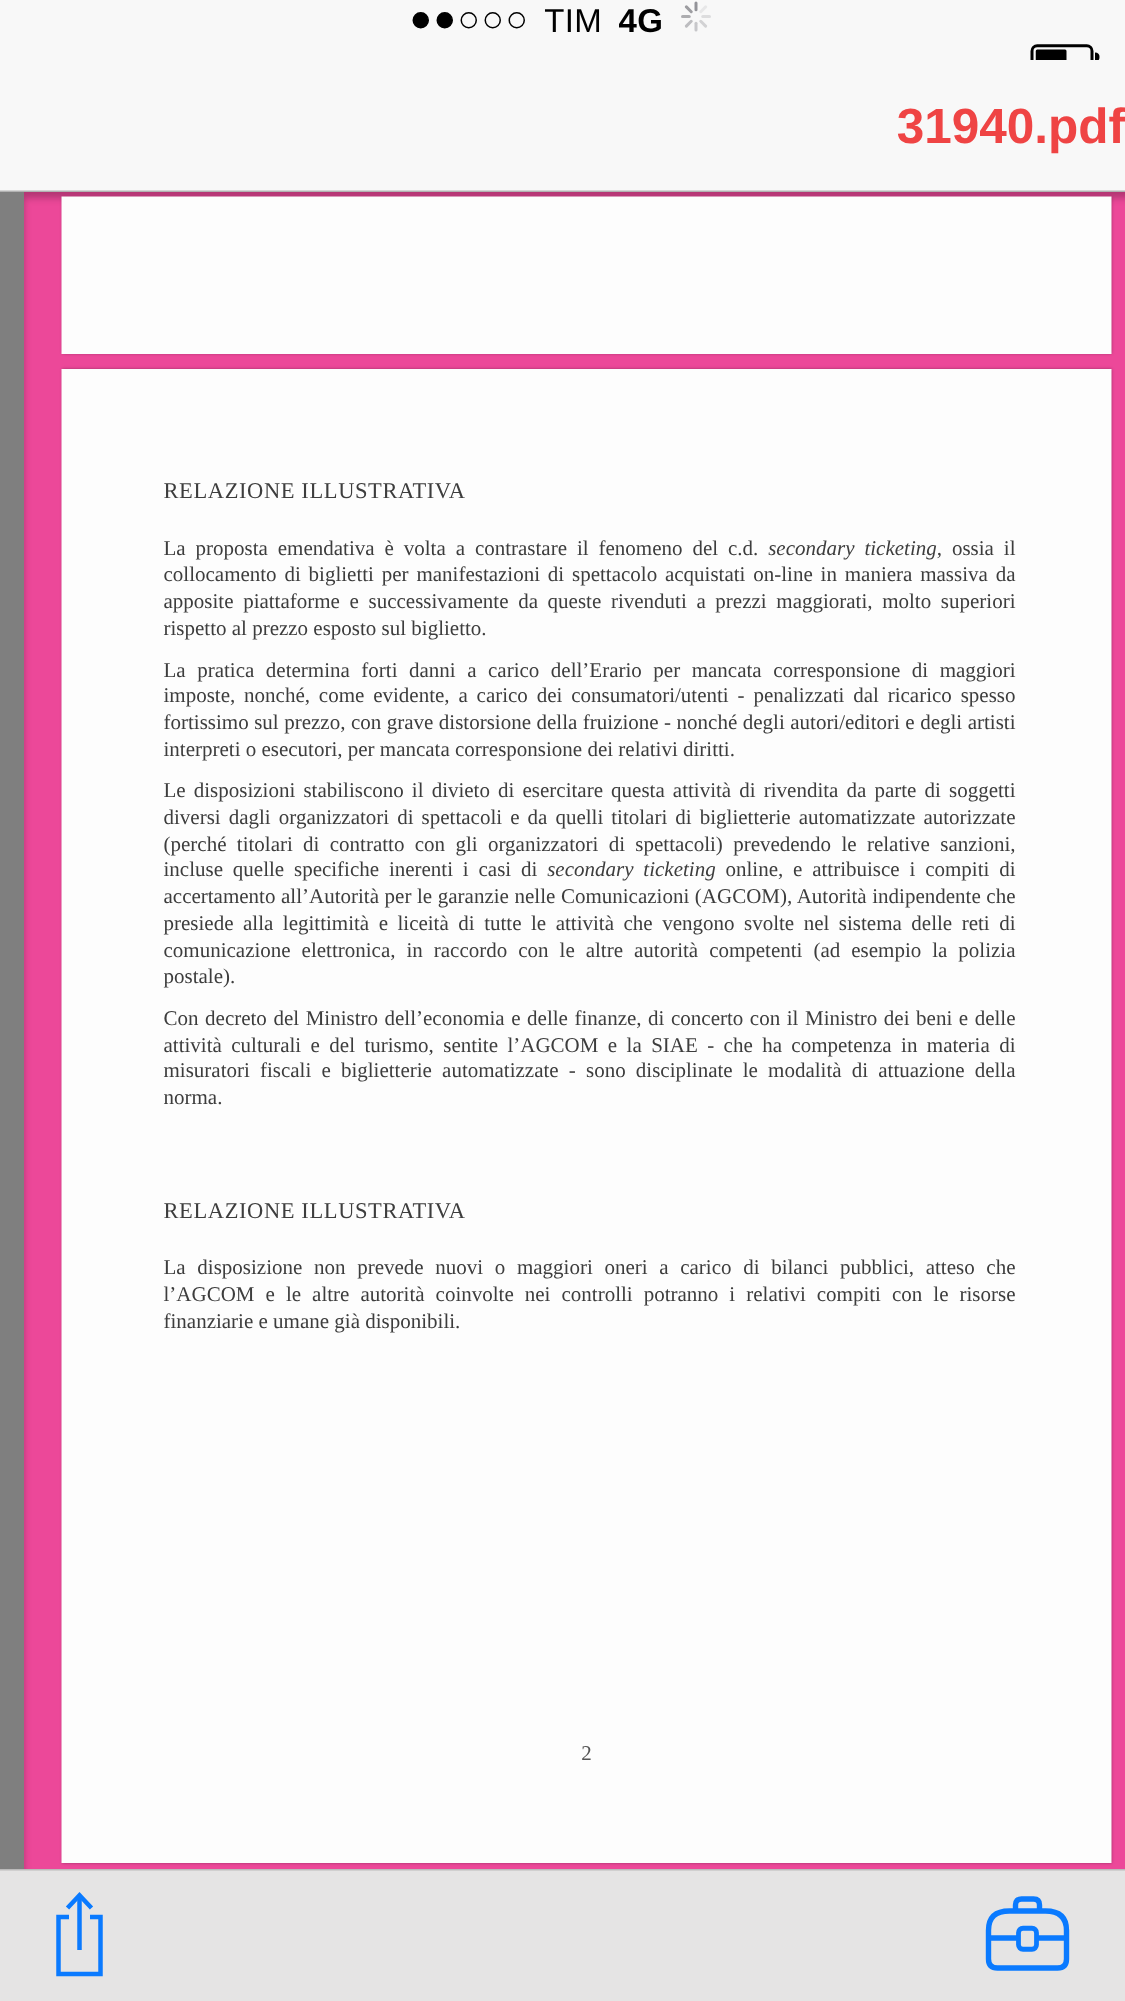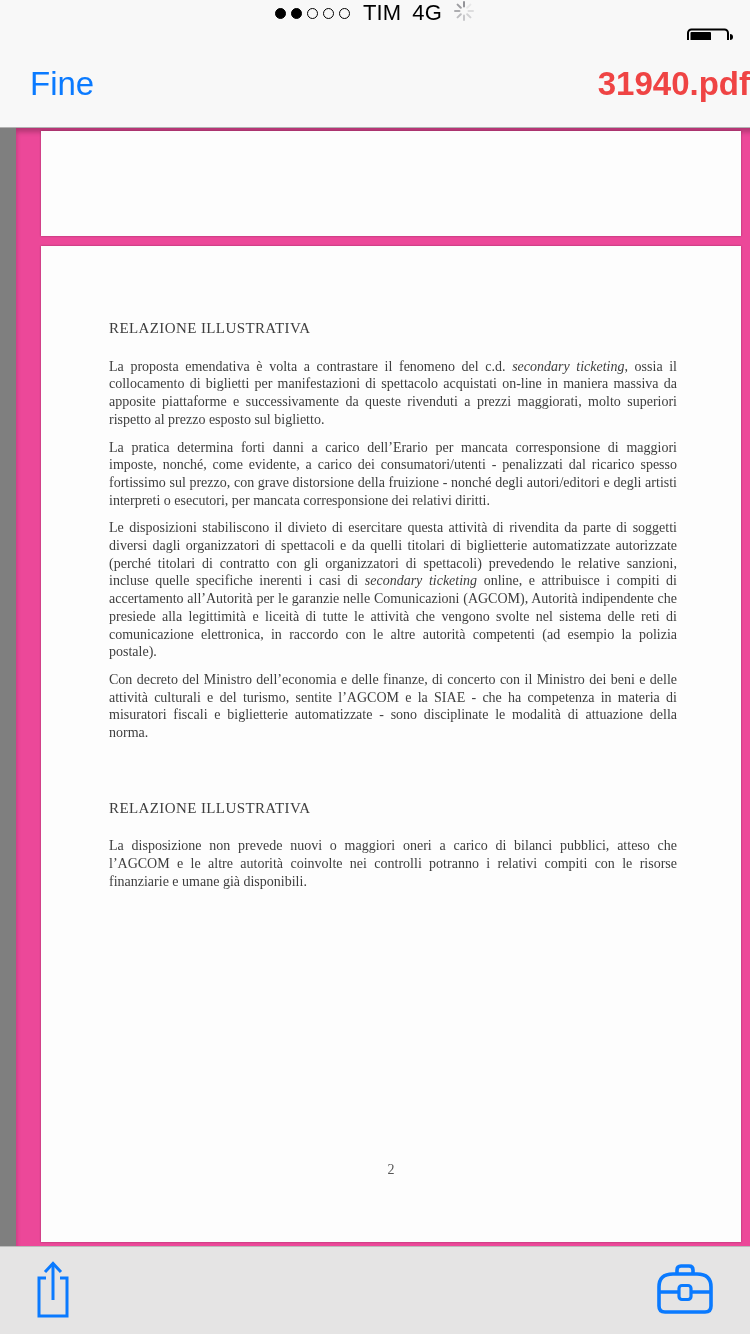"4G" .network { font-weight: none -> bold }
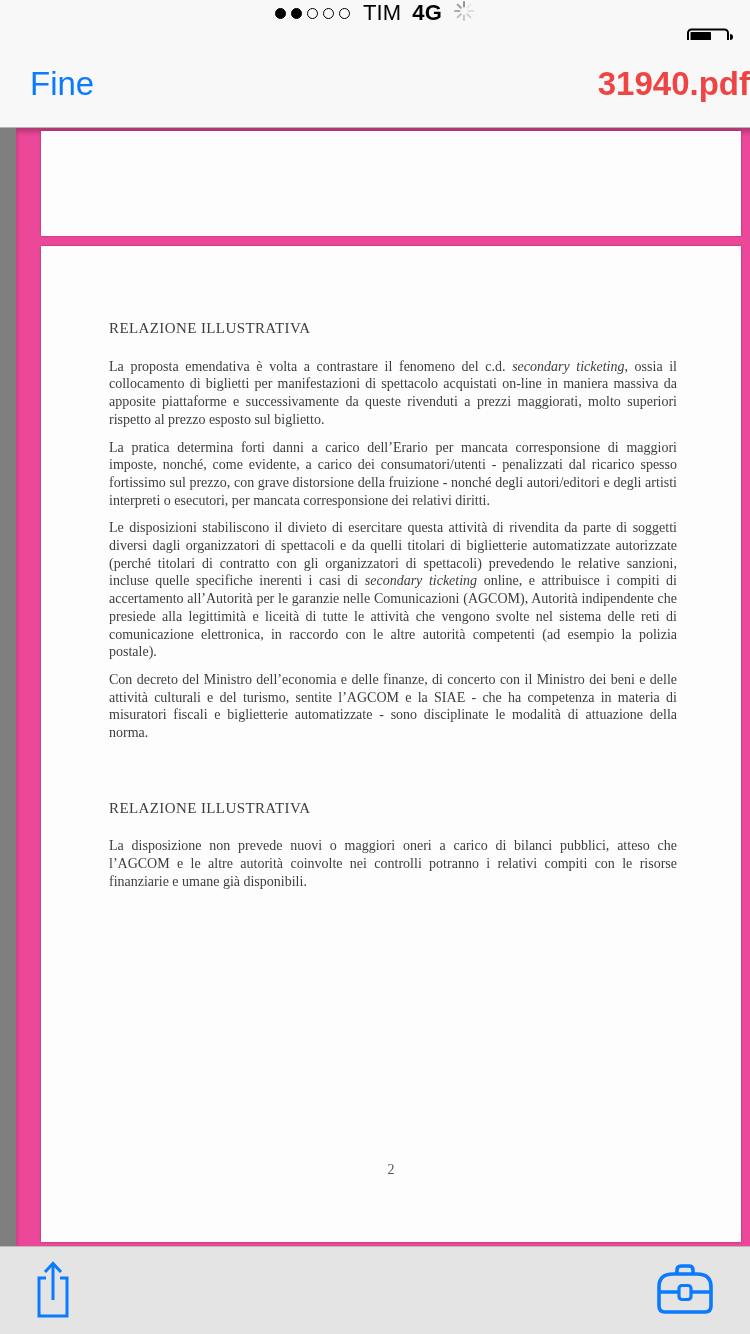"Fine" button.nav-done { html: <button>Fine</button> -> none }
